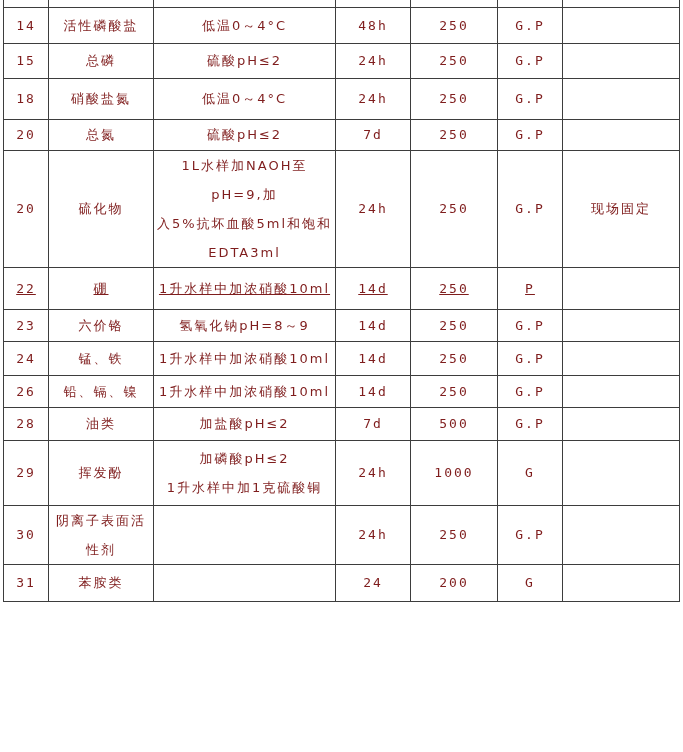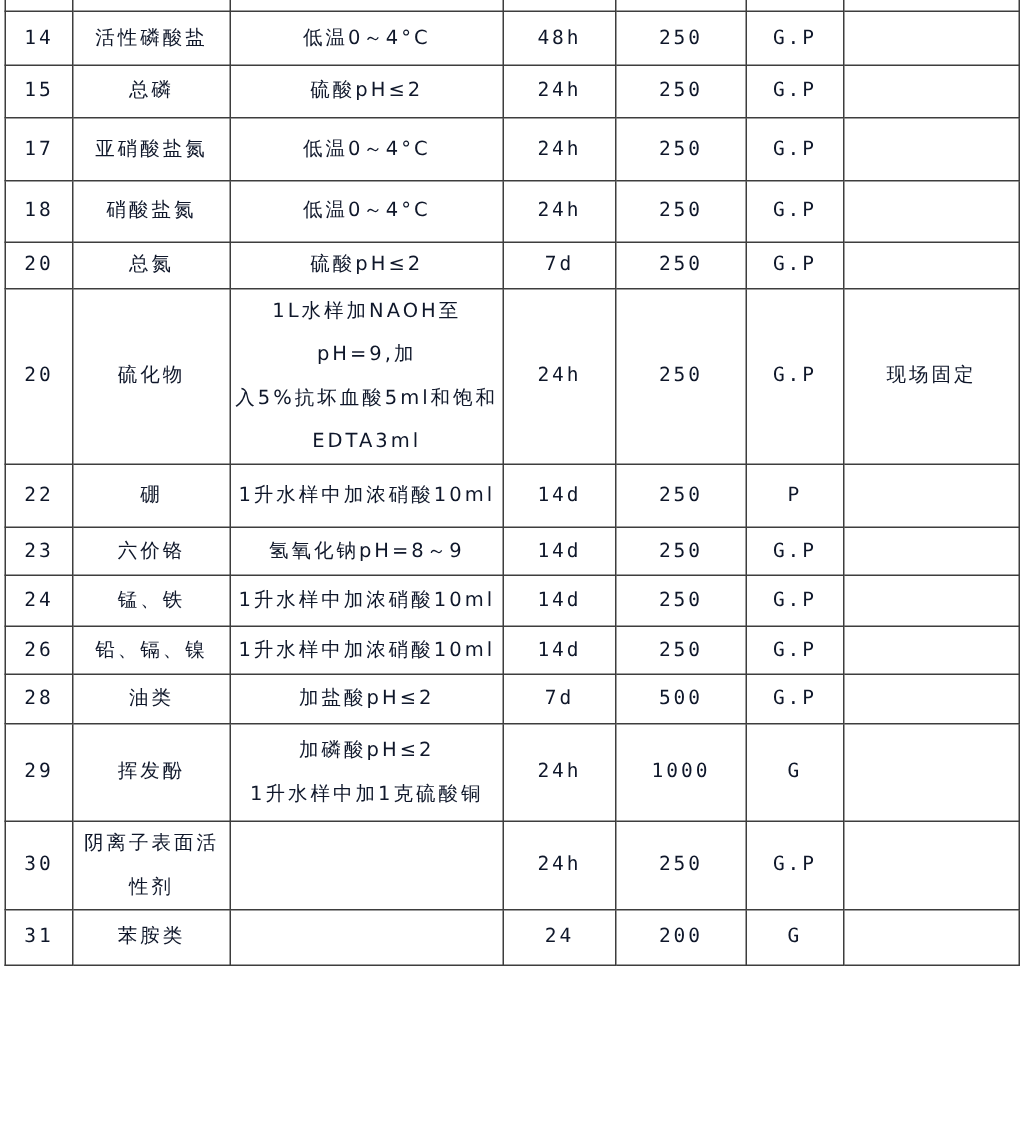"14" .page { color: #0f172a -> #7f1d1d }
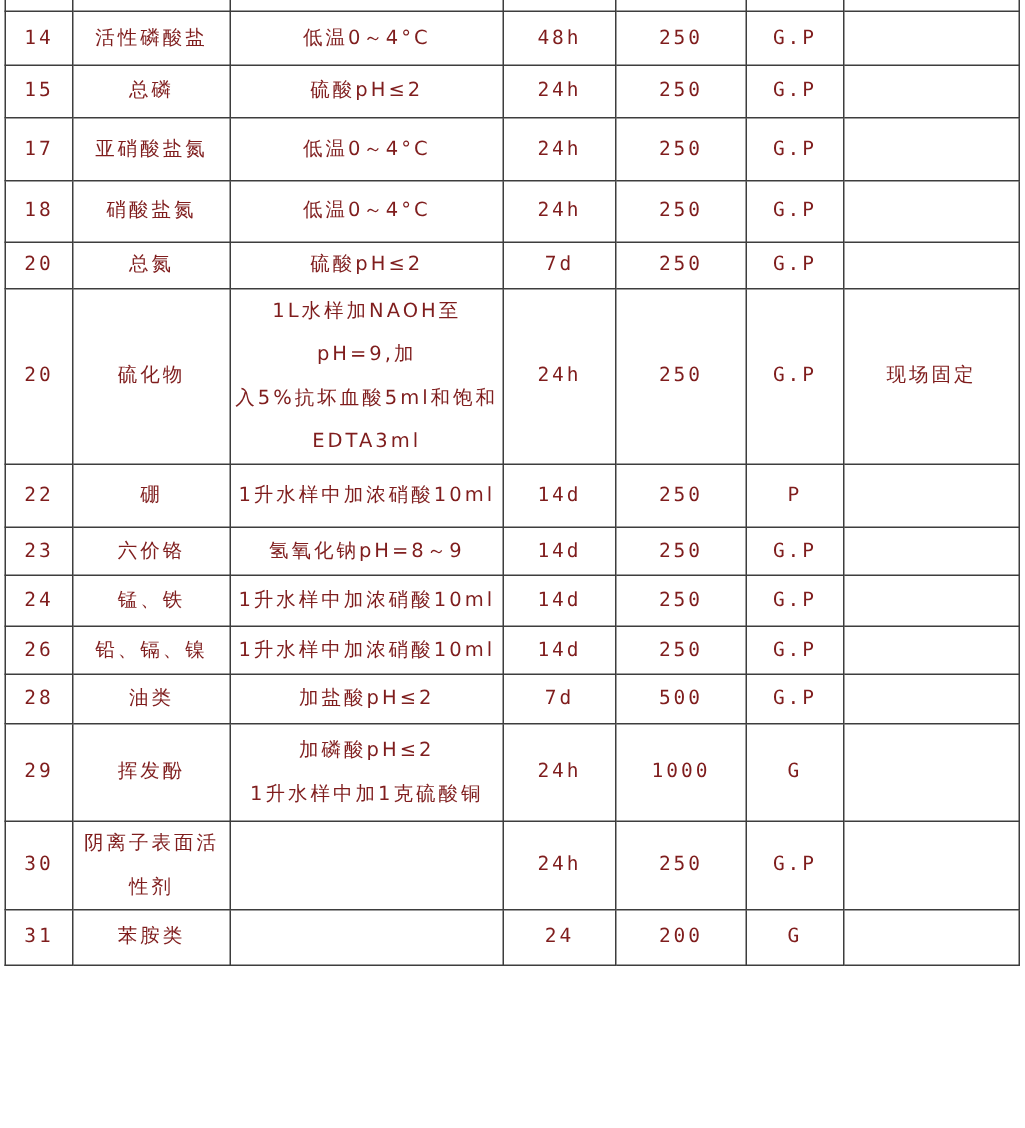"17" tr { html: <tr> <td>17</td> <td>亚硝酸盐氮</td> <td>低温0～4°C</td> <td>24h</td> <td>250</td> <td>G.P</td> <td></td> </tr> -> none }
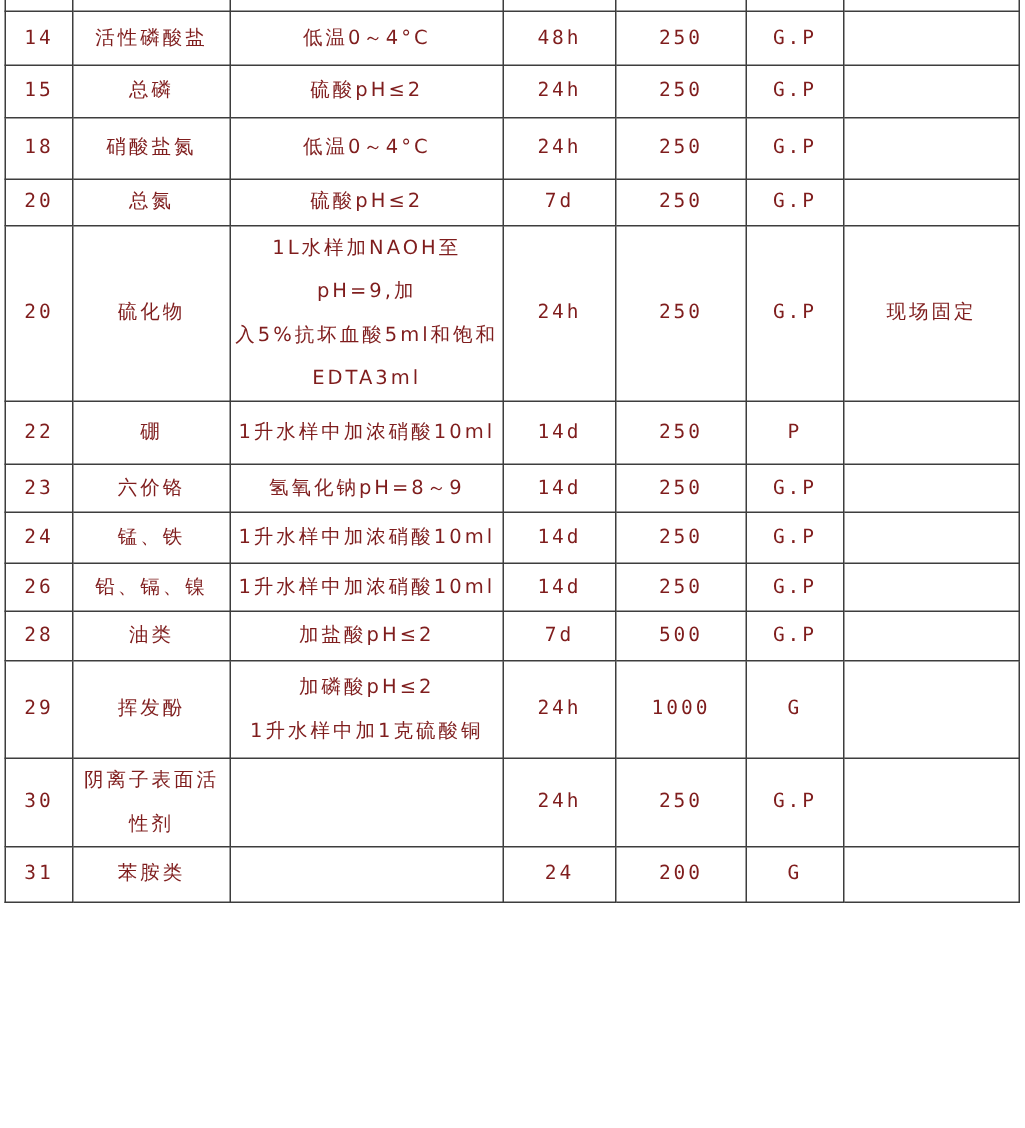"22" tr { text-decoration: none -> underline }
